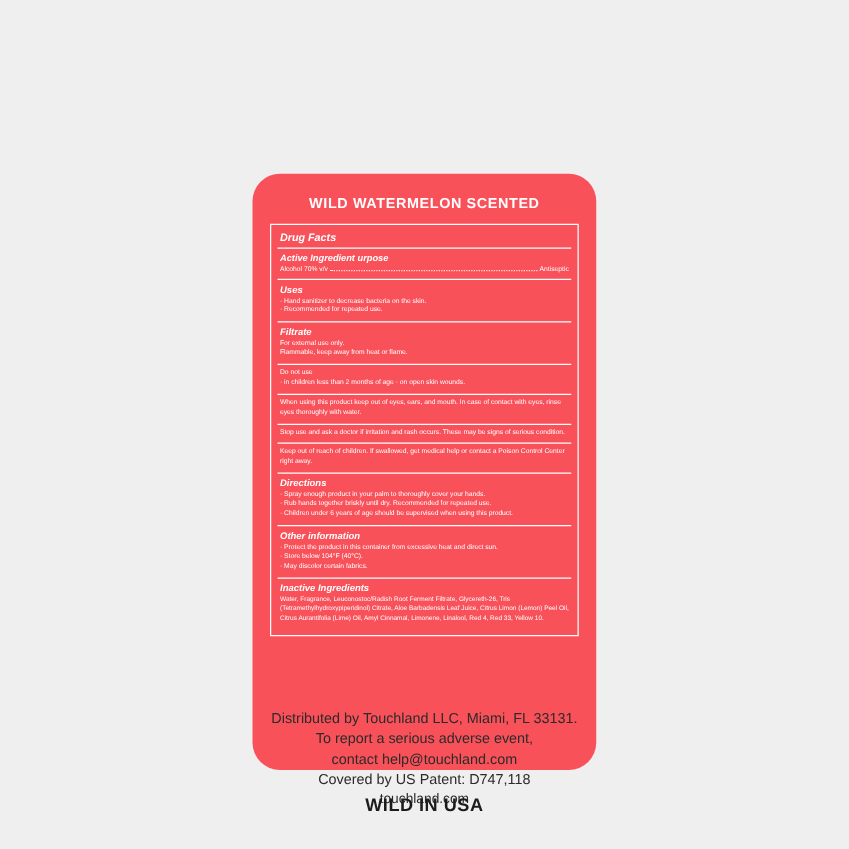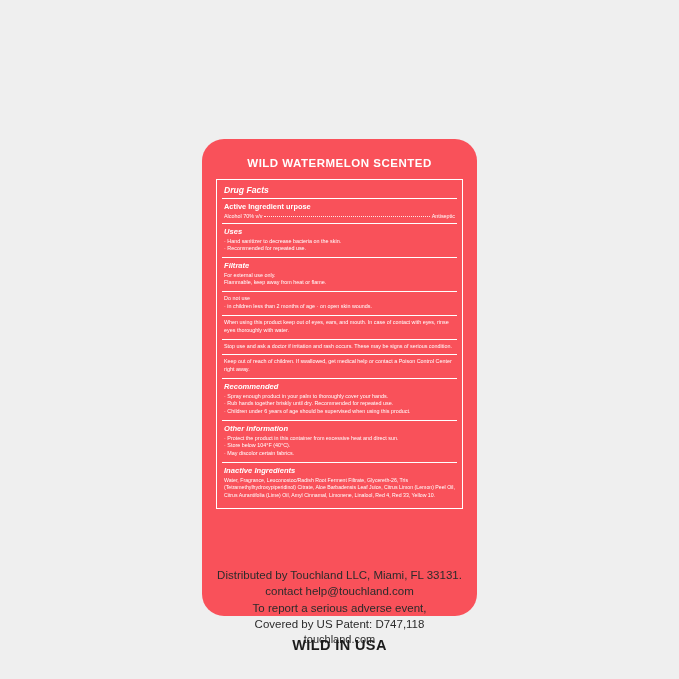"Active Ingredient urpose" .h-active { font-style: none -> italic }
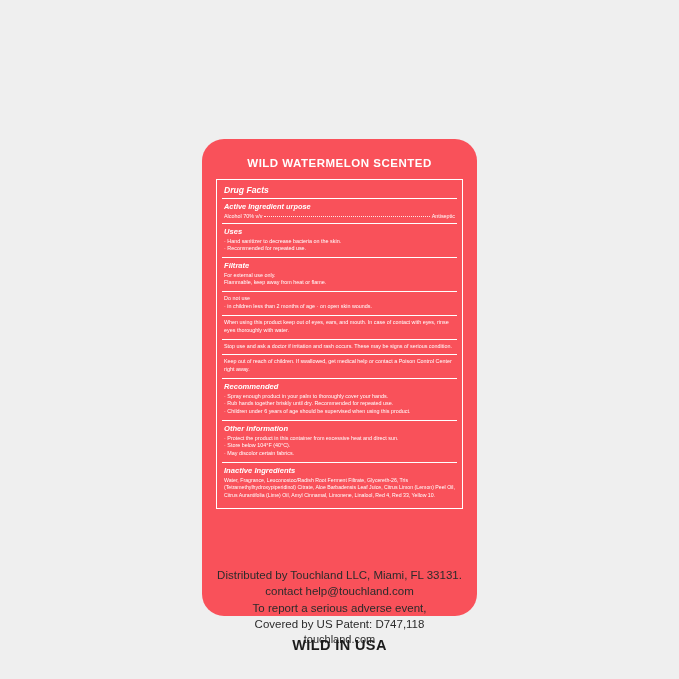"Recommended" div.h-sec { text: Recommended -> Directions }
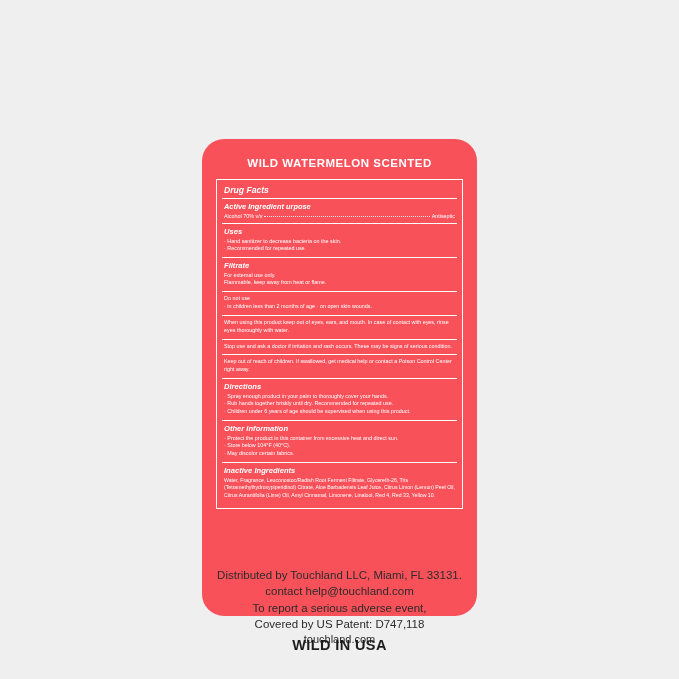"contact help@touchland.com" div { order: before "To report a serious adverse" -> after "To report a serious adverse" }
